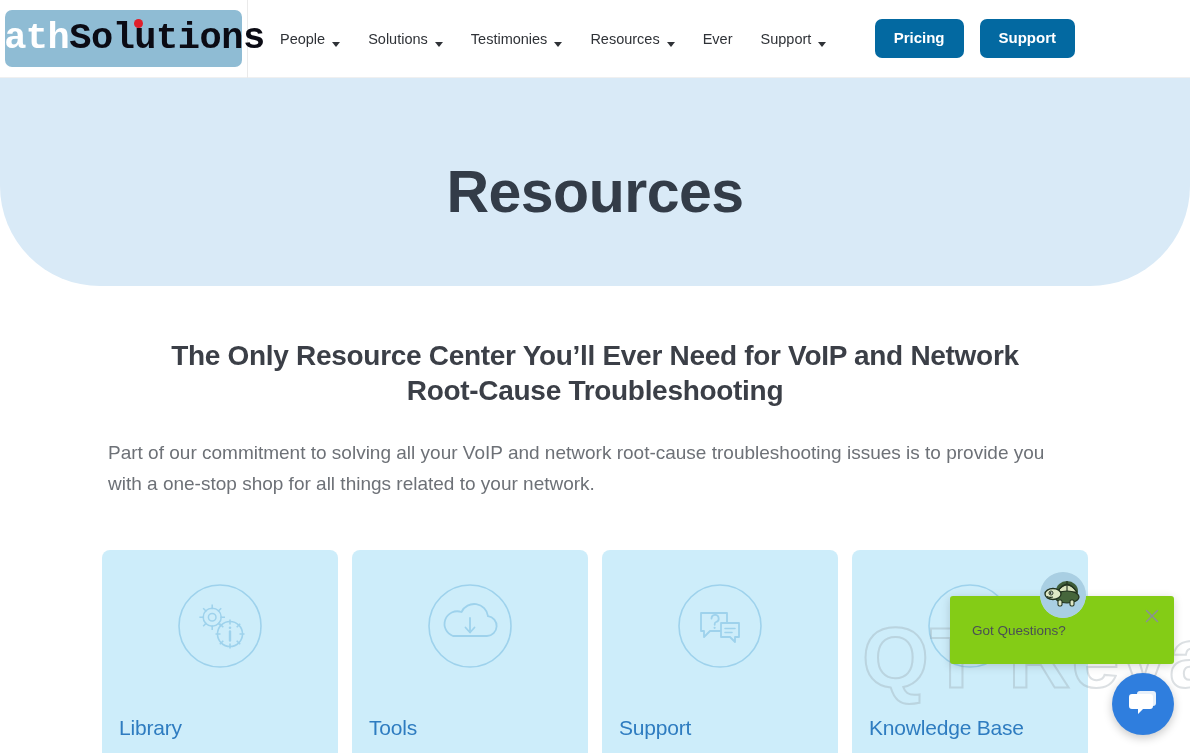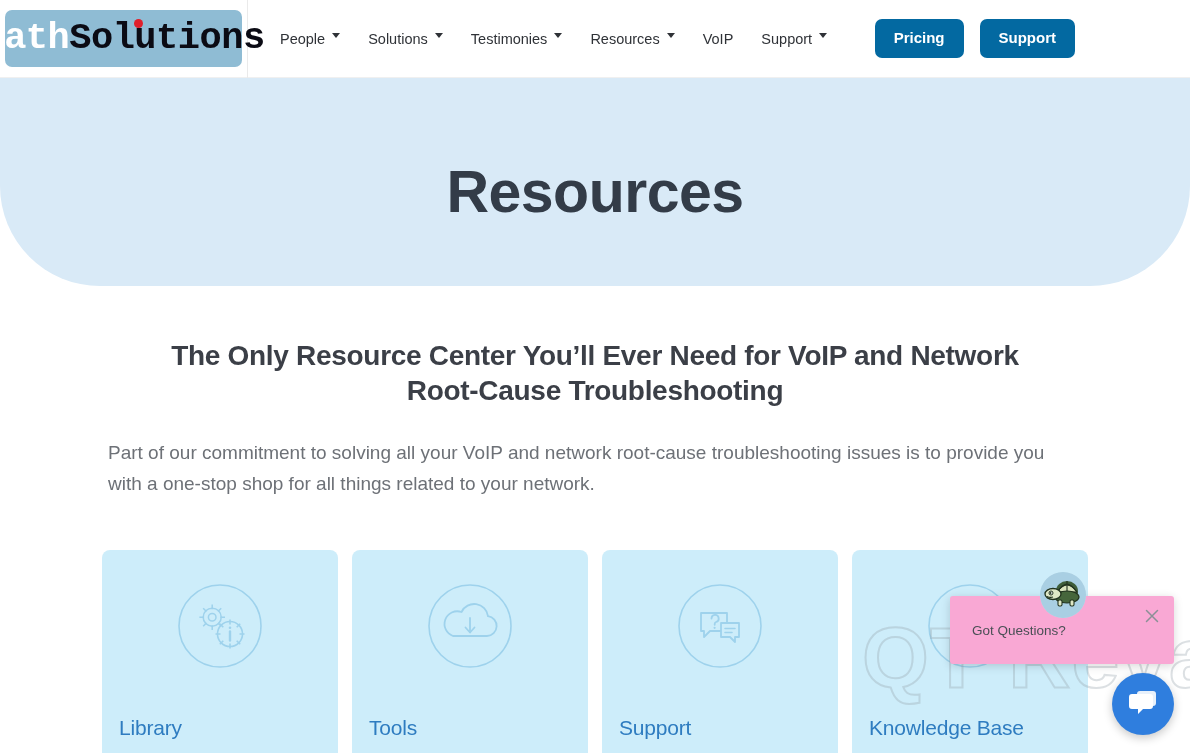"People" .nav-item { align-items: flex-start -> flex-end }
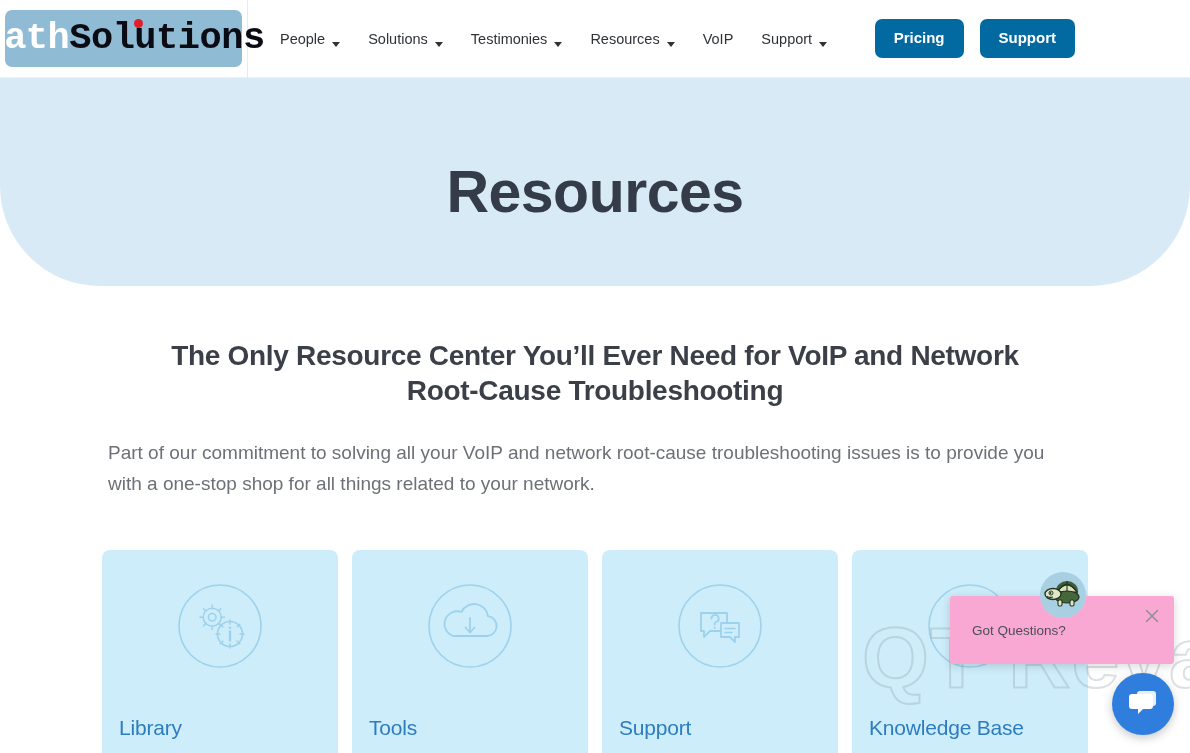"VoIP" span { text: VoIP -> Ever }
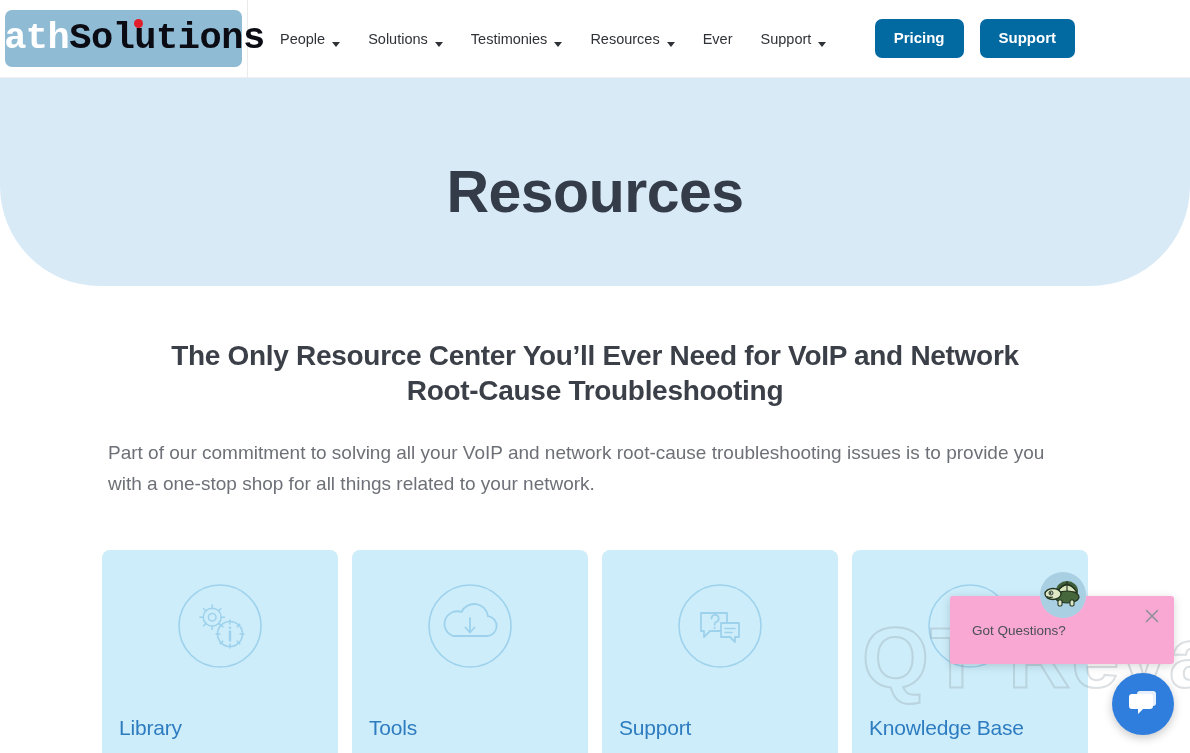"Got Questions?" .chat-popup { background: #f9a8d4 -> #84cc16 }
